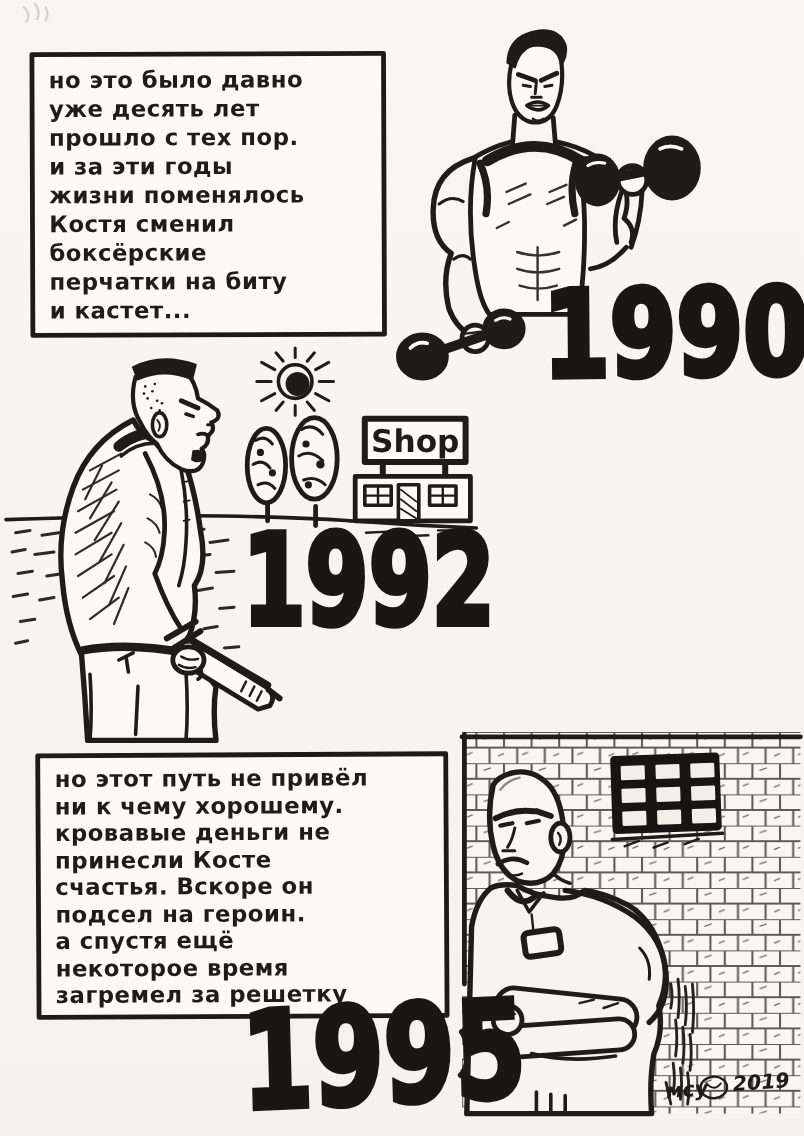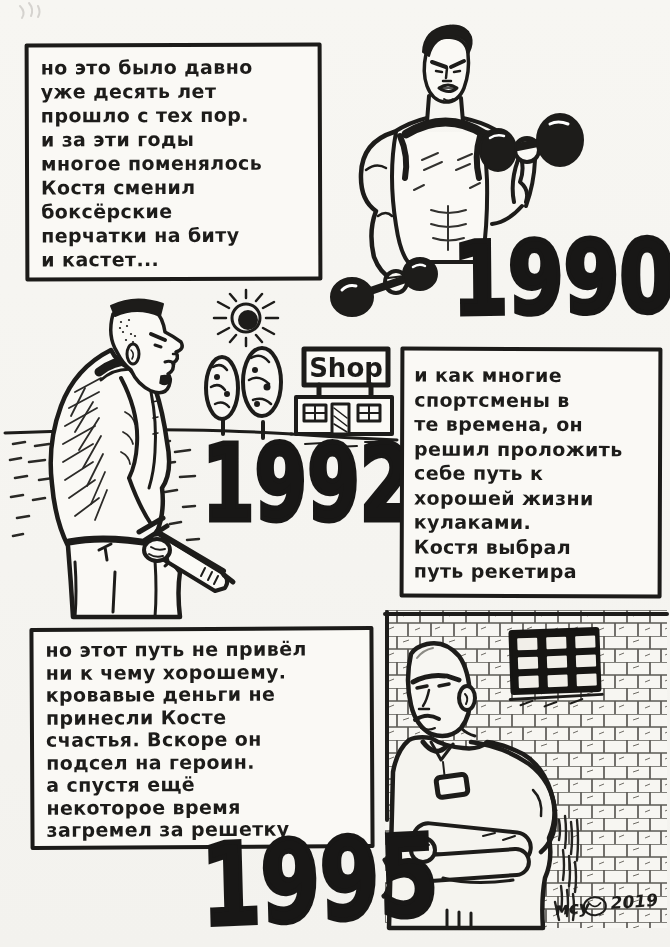"но это было давно" div.caption-text { text: многое -> жизни }
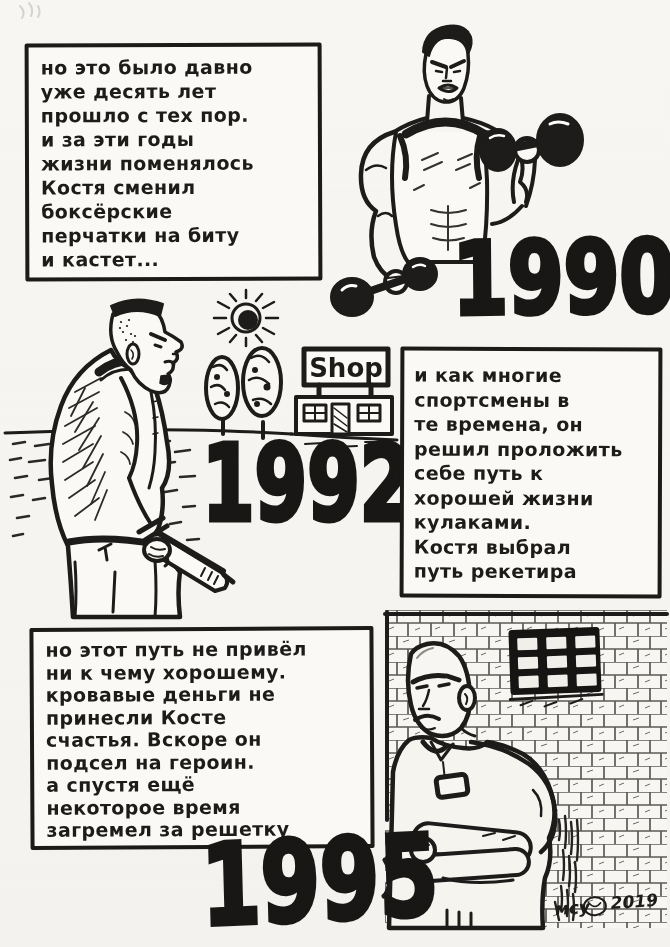"и как многие" div.caption-box { html: <div> <div>и как многие спортсмены в те времена, он решил проложить себе путь к хорошей жизни кулаками. Костя выбрал путь рекетира</div> </div> -> none }
